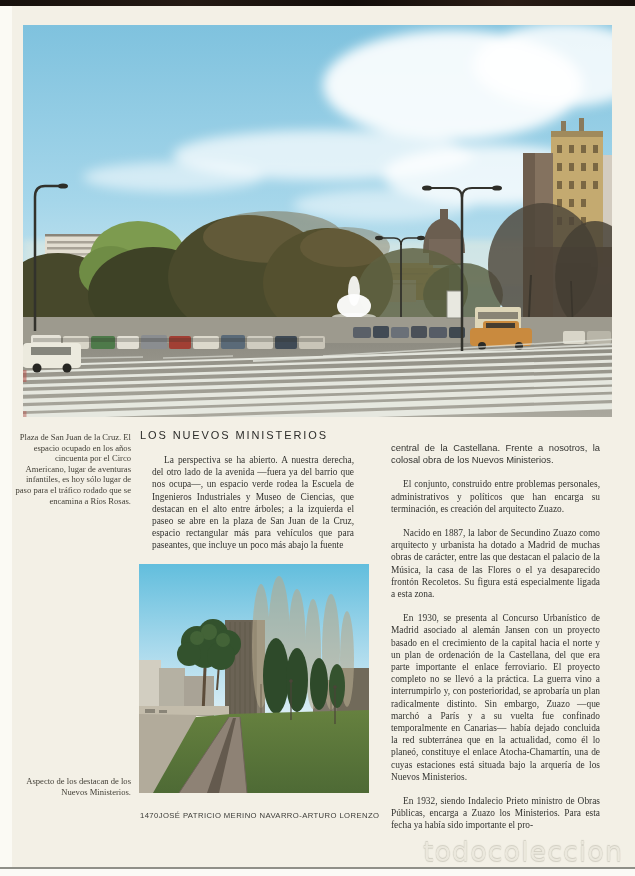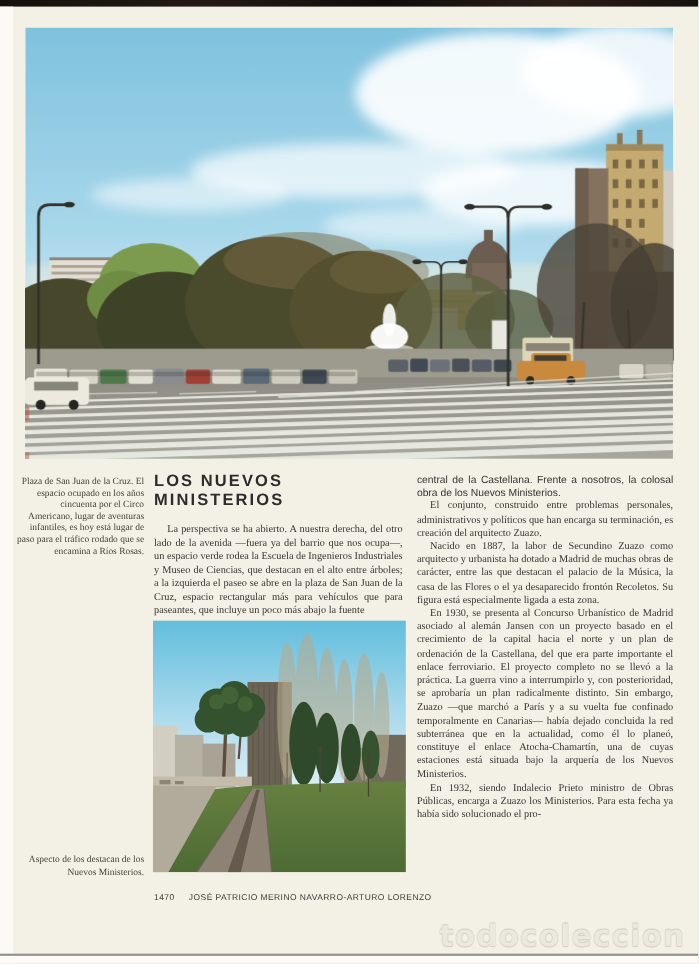"Plaza de San Juan de" div.caption { text: está -> sólo }
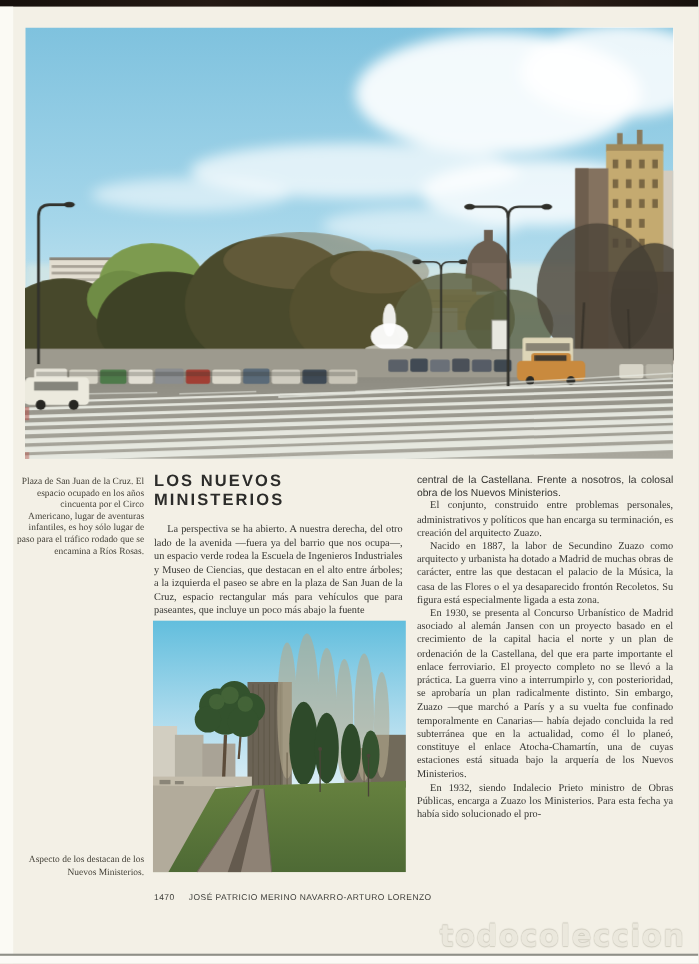"LOS NUEVOS MINISTERIOS" .heading { font-size: 15px -> 11px; font-weight: bold -> normal }
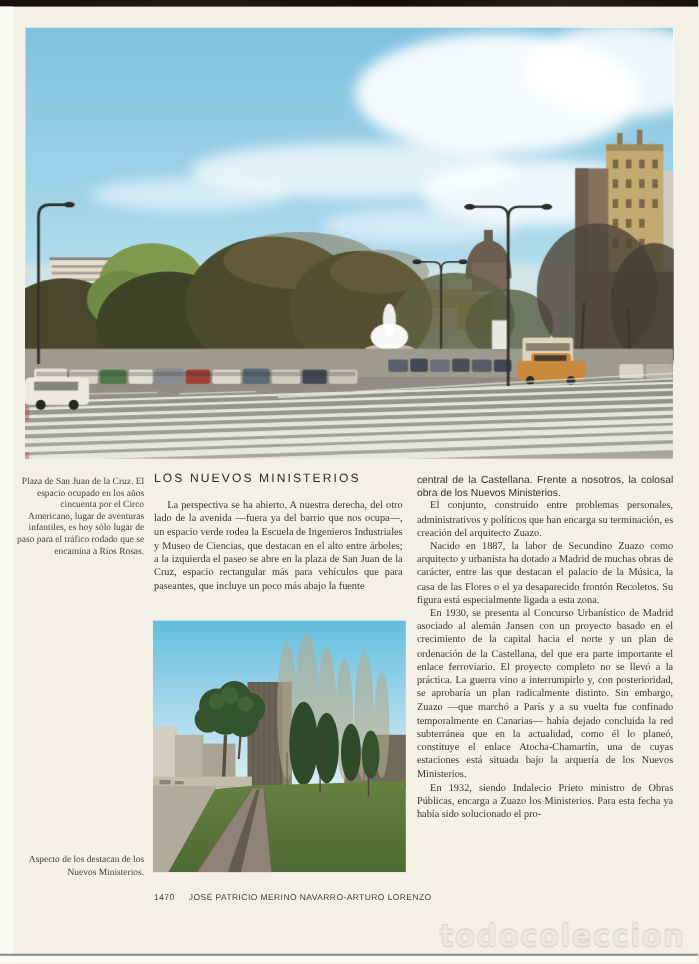"central de la Castellana. Frente" .body { margin: 0 -> 12px }
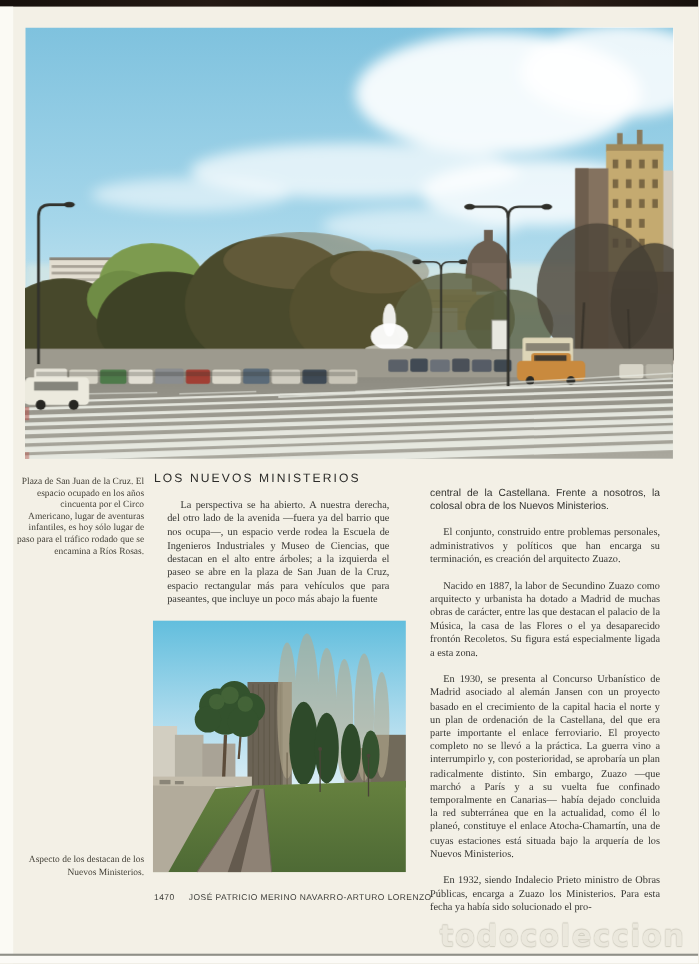"En 1932, siendo Indalecio Prieto" p.body { text: solucionado -> importante }
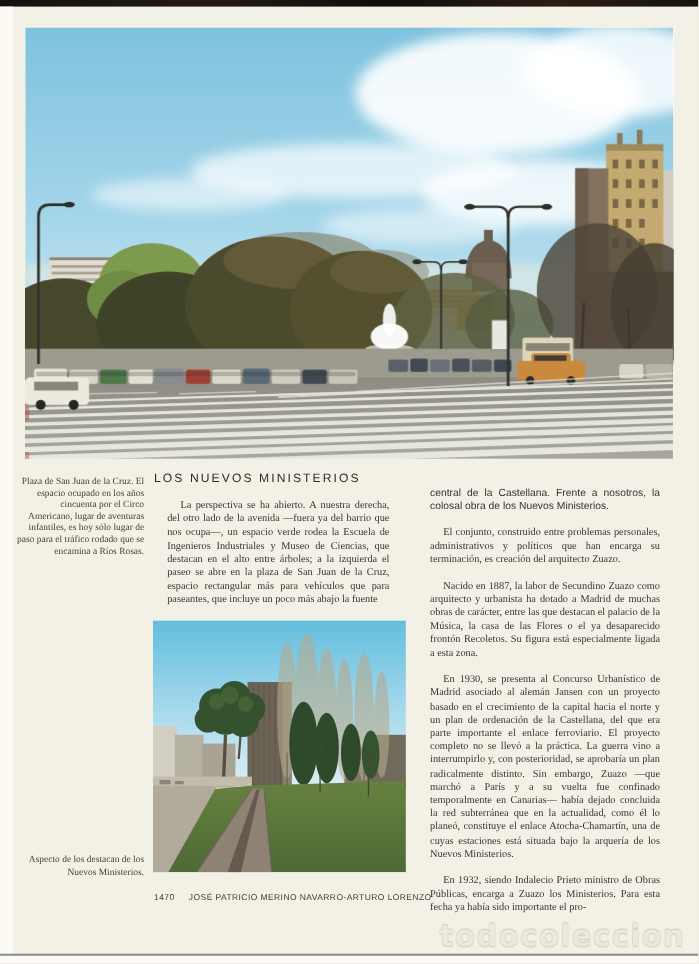"1470" .footer { gap: 13px -> none }
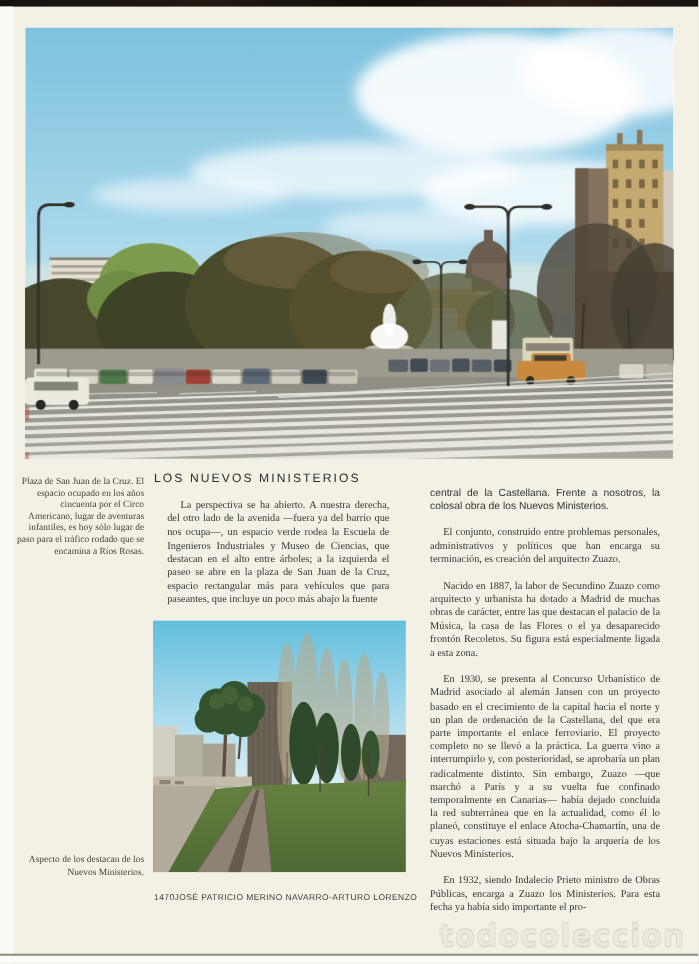"todocoleccion" .watermark { font-weight: 700 -> 400 }
